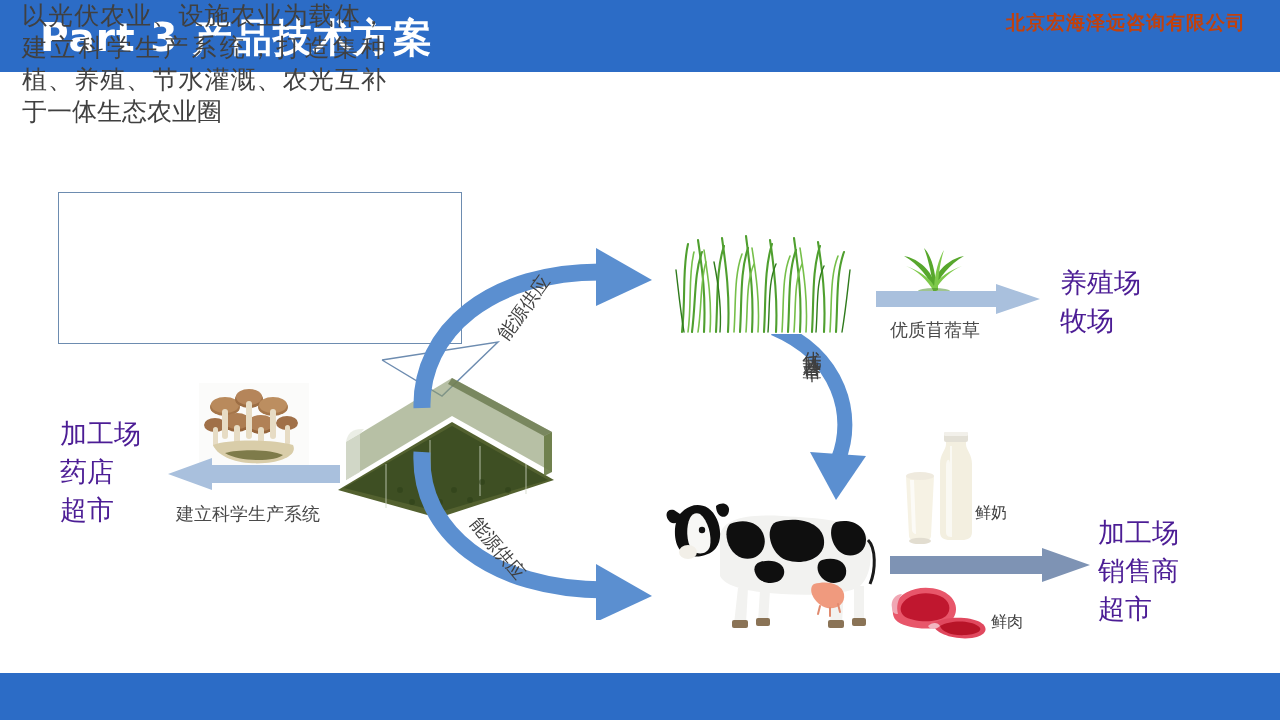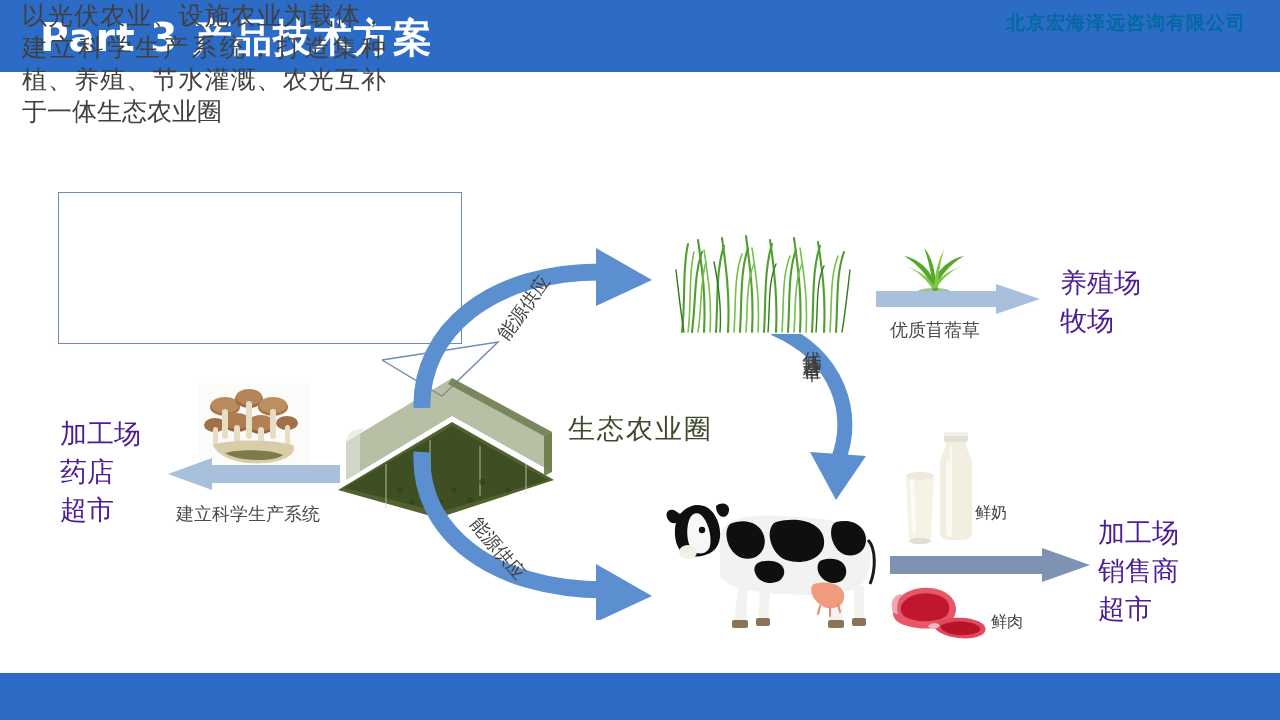"北京宏海泽远咨询有限公司" .footer-text { color: #0369a1 -> #c2410c }
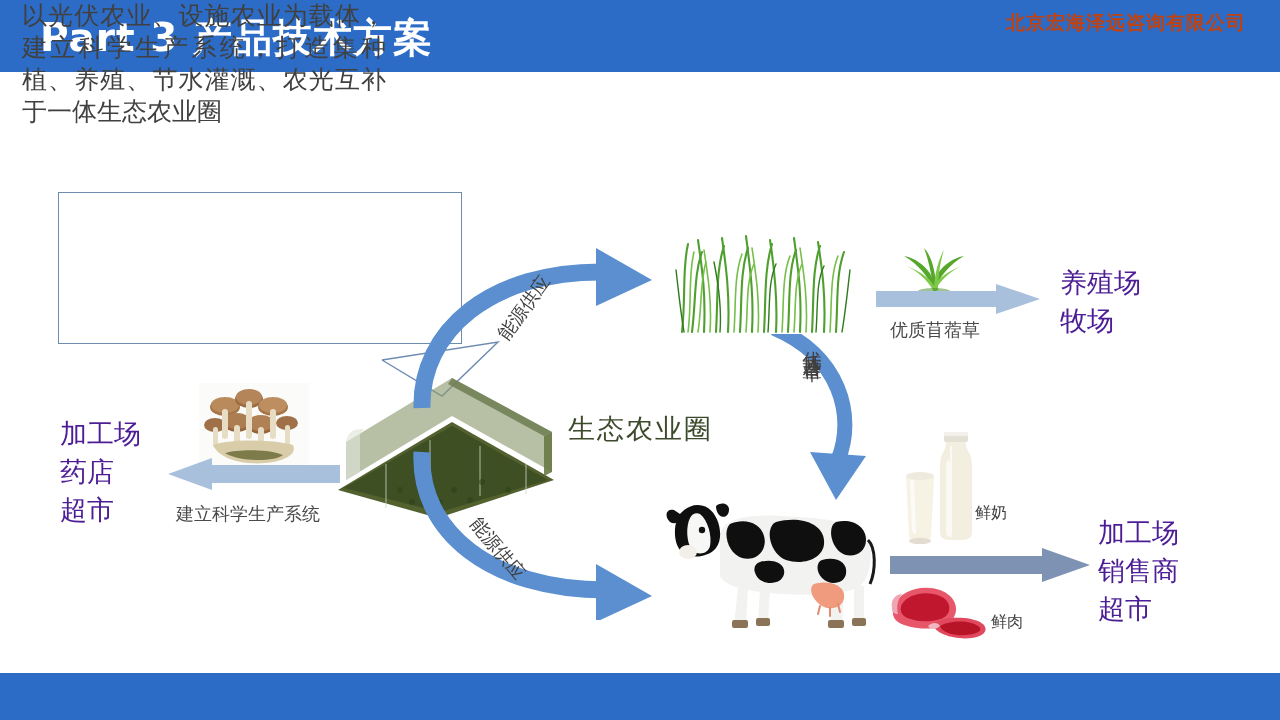"生态农业圈" div.lab { html: <div>生态农业圈</div> -> none }
